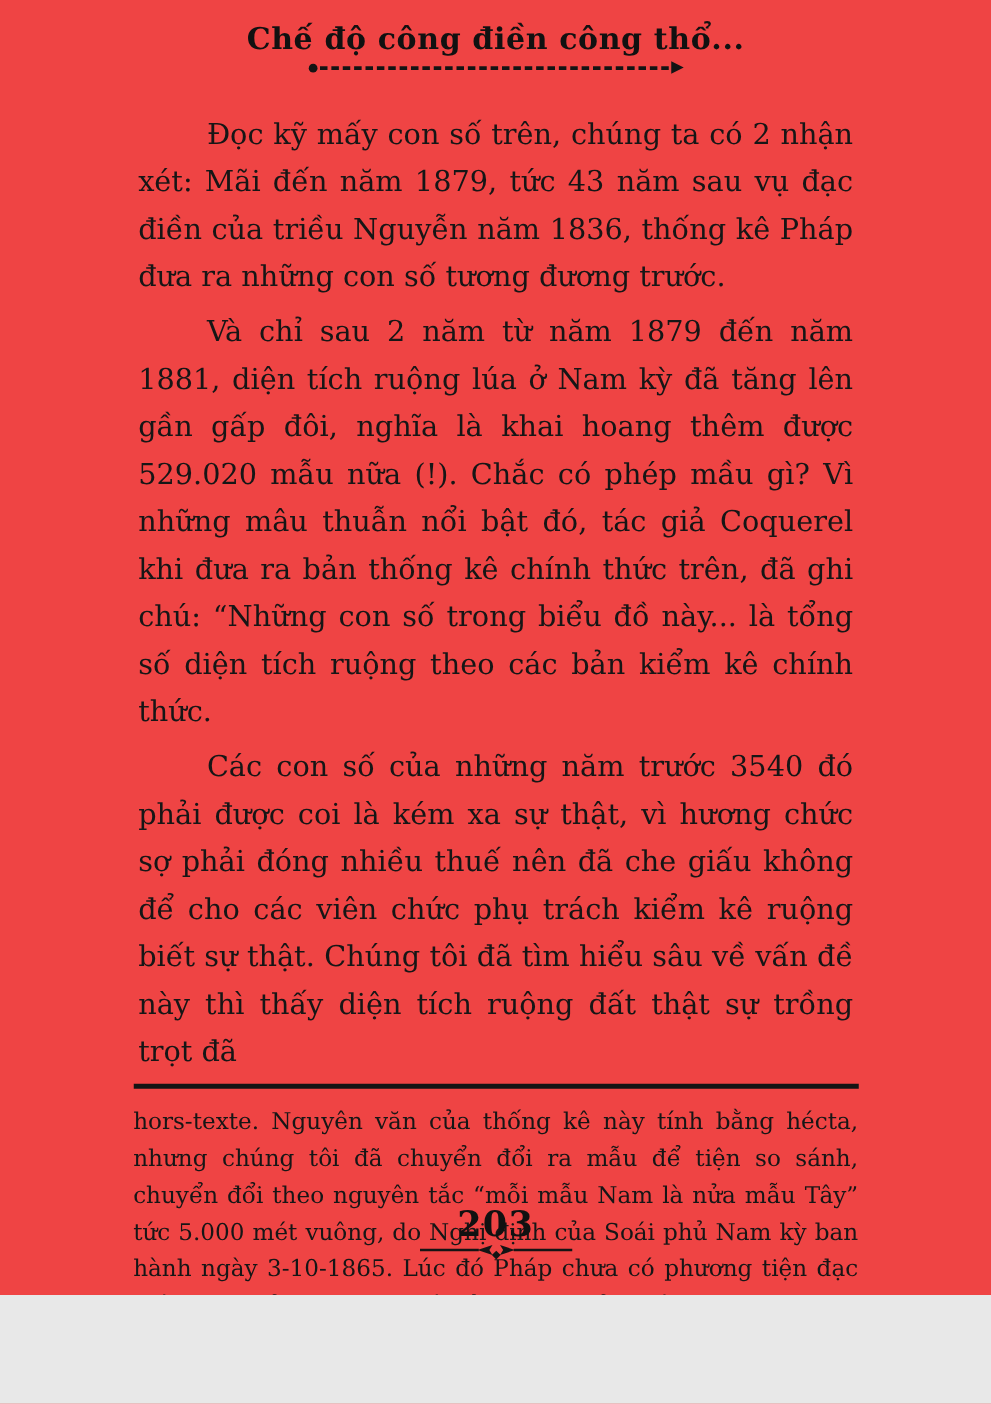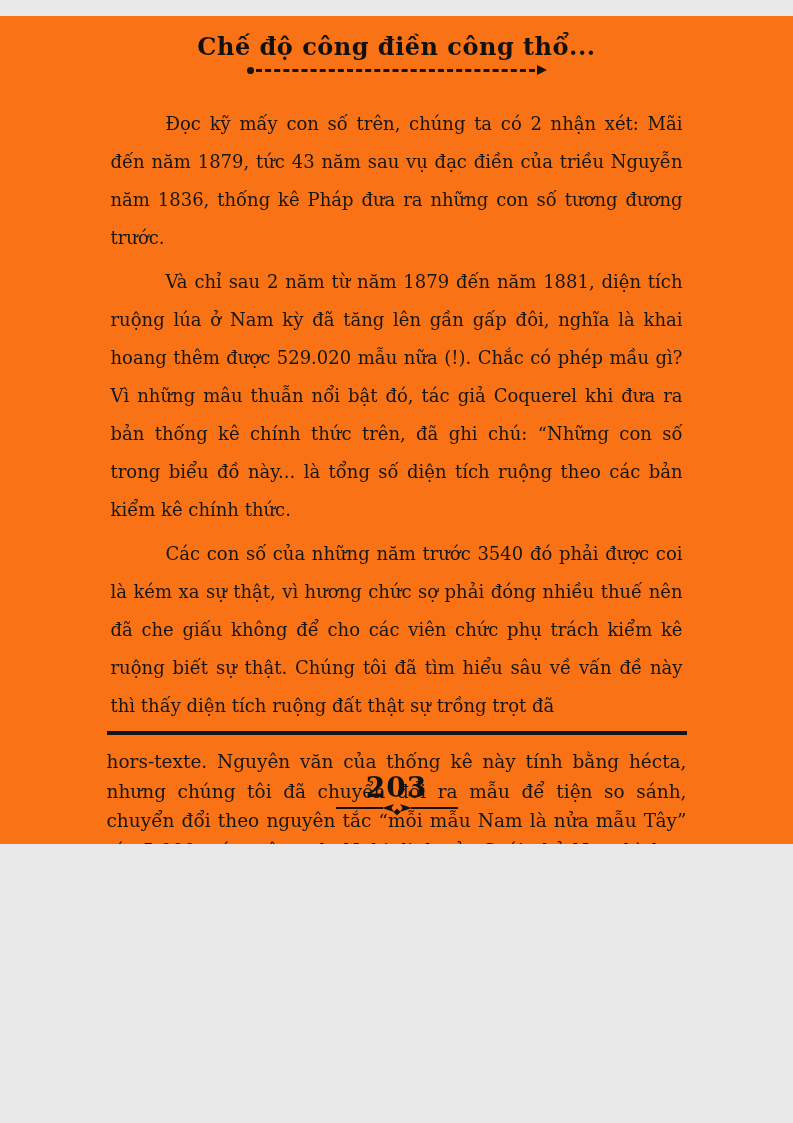"Chế độ công điền công" .page { background: #f97316 -> #ef4444; height: 828px -> 1036px; margin: 16px auto -> 0 auto }
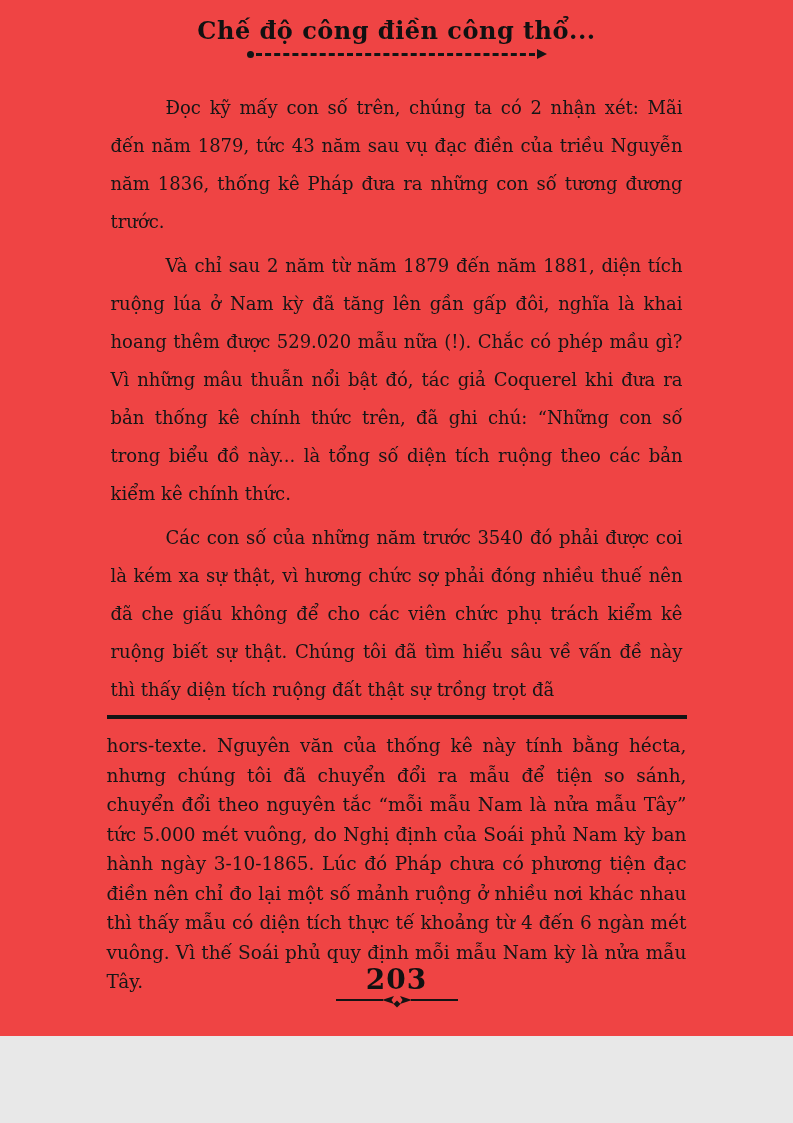"Đọc kỹ mấy con số" .body-text p { font-size: 18px -> 23px }
